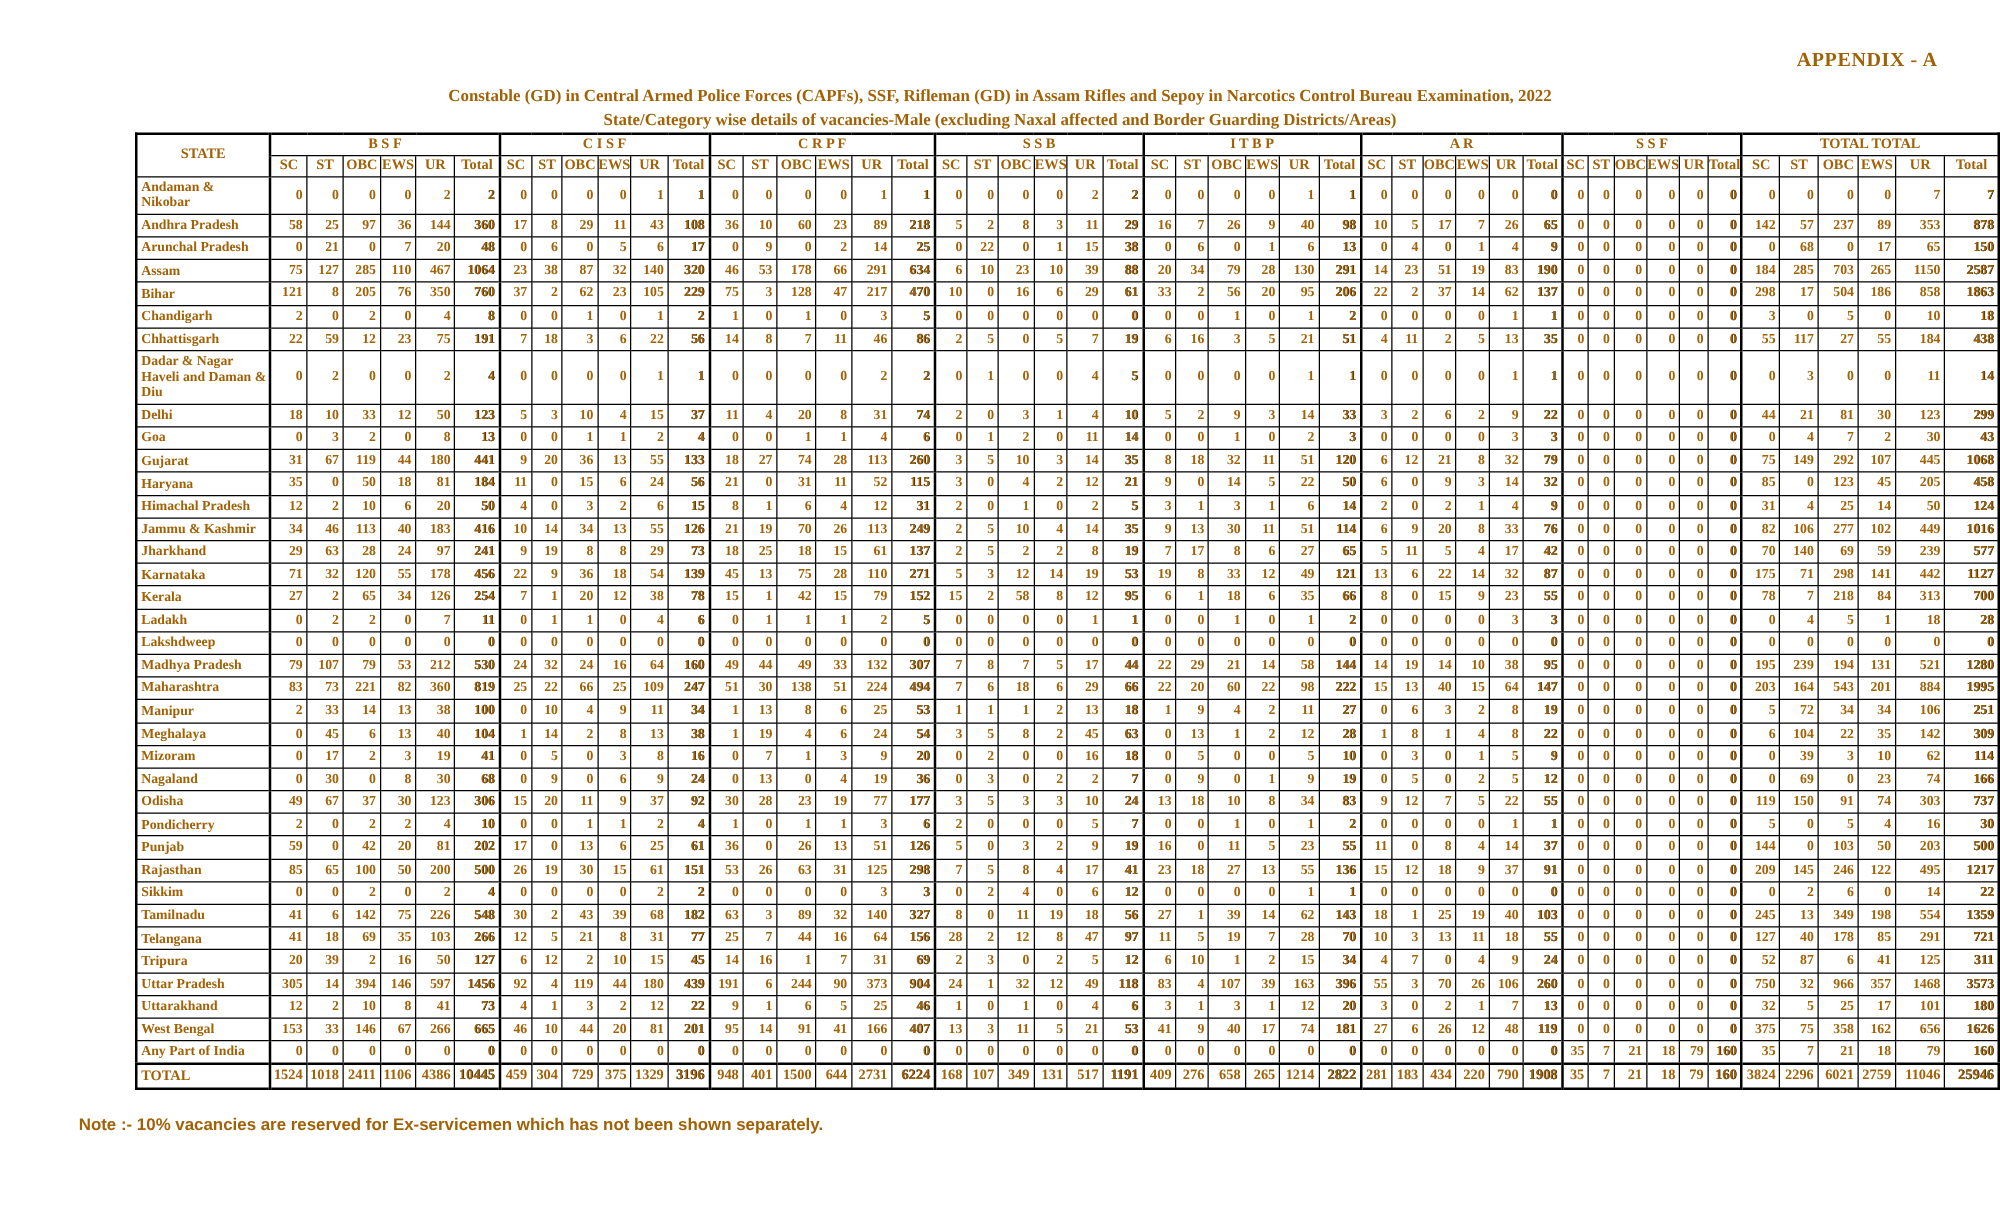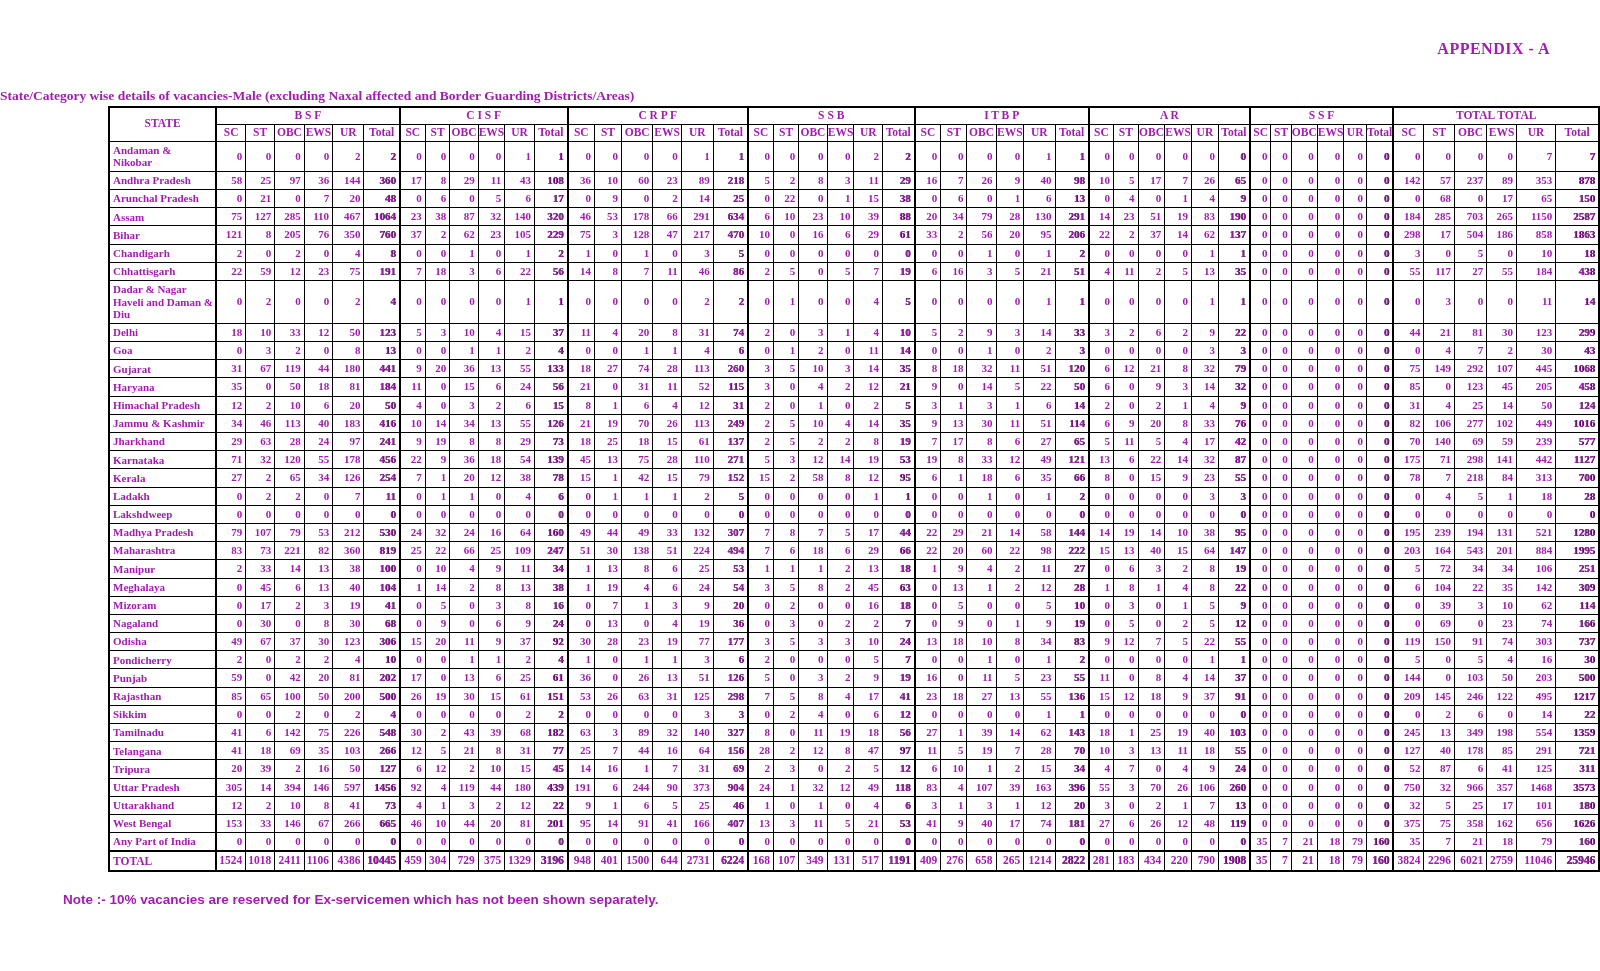"APPENDIX - A" .page { color: #a21caf -> #a16207 }
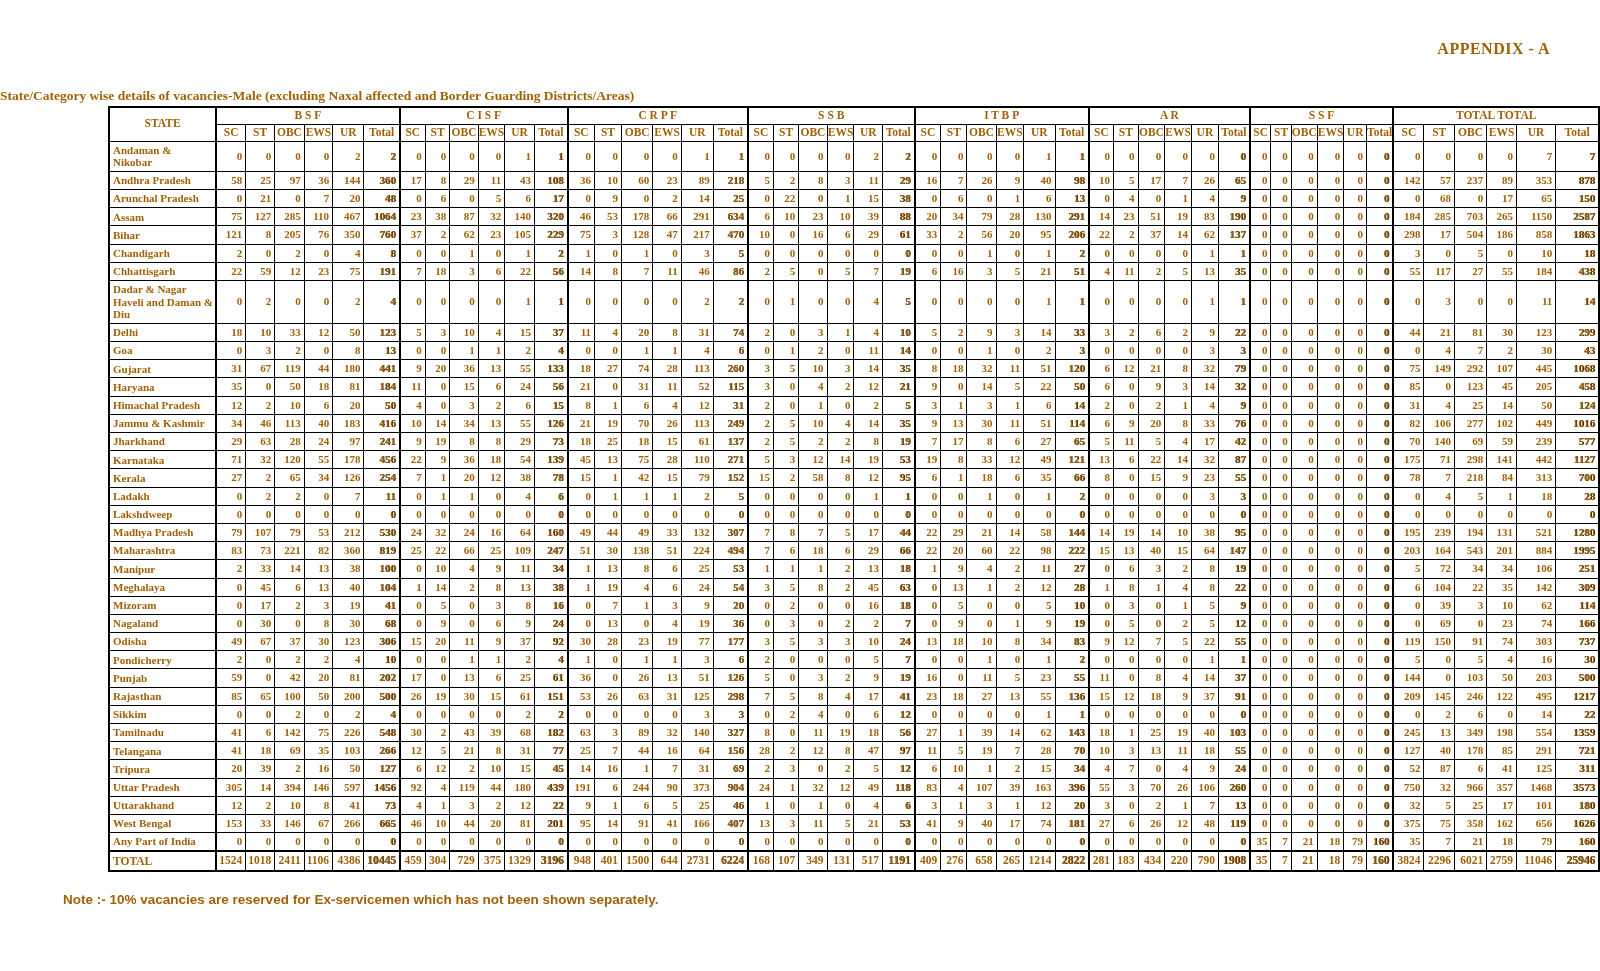"Constable (GD) in Central Armed" div.title1 { html: none -> <div>Constable (GD) in Central Armed Police Forces (CAPFs), SSF, Rifleman (GD) in Assam Rifles and Sepoy in Narcotics Control Bureau Examination, 2022</div> }
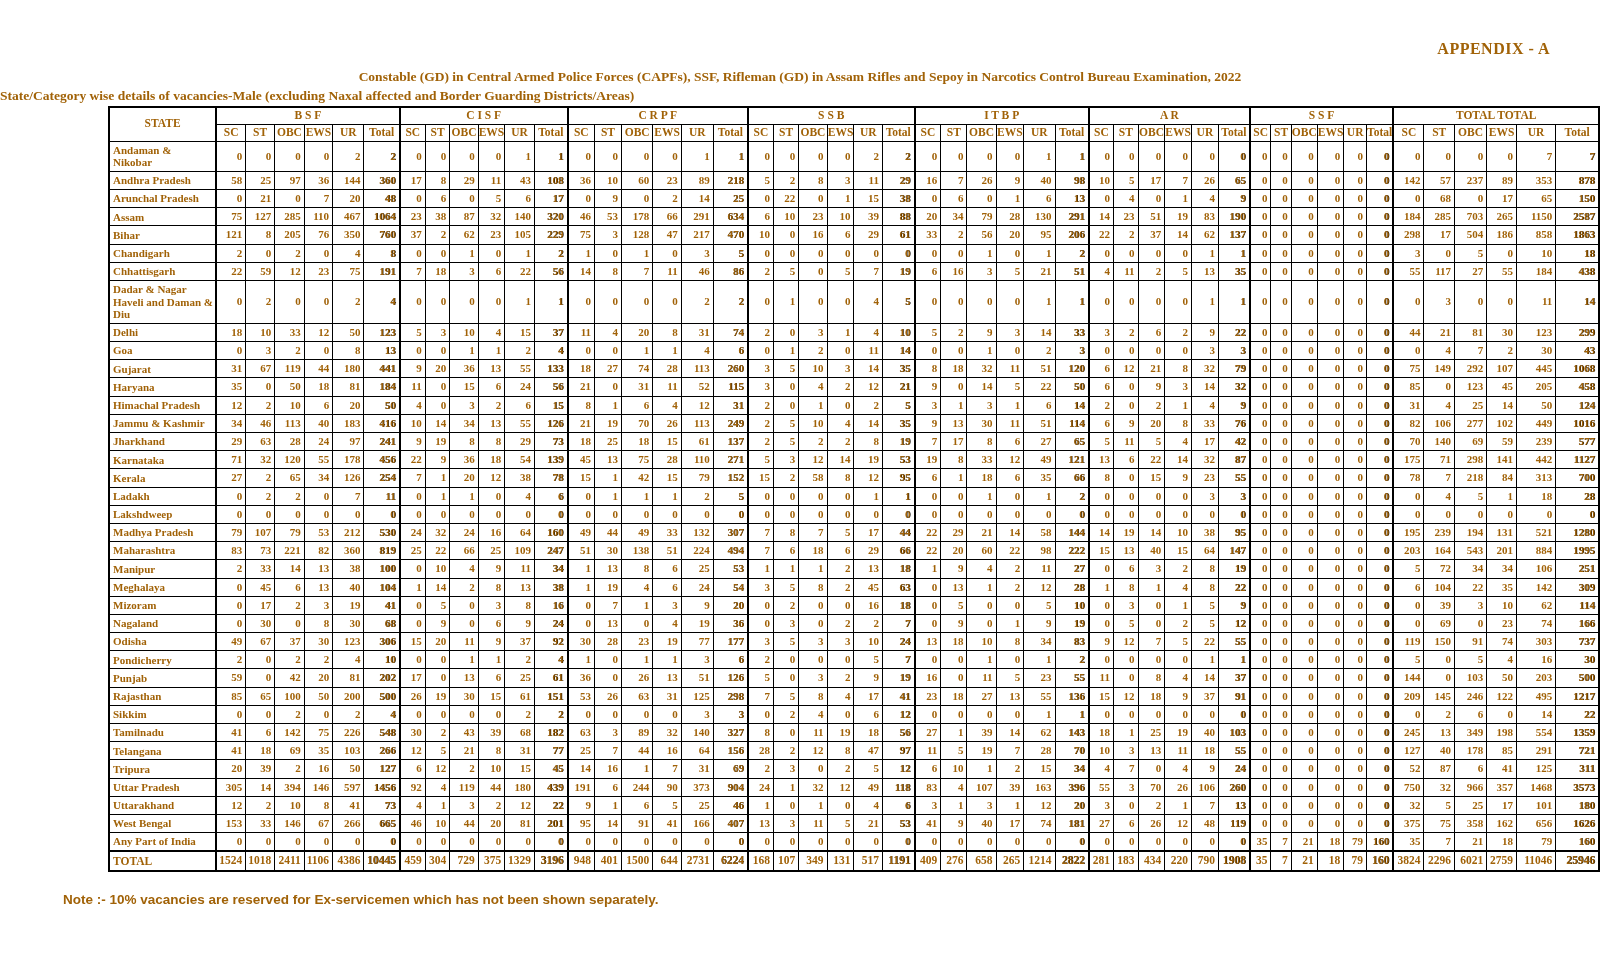"State/Category wise details of" .title2 { text-align: left -> center }
